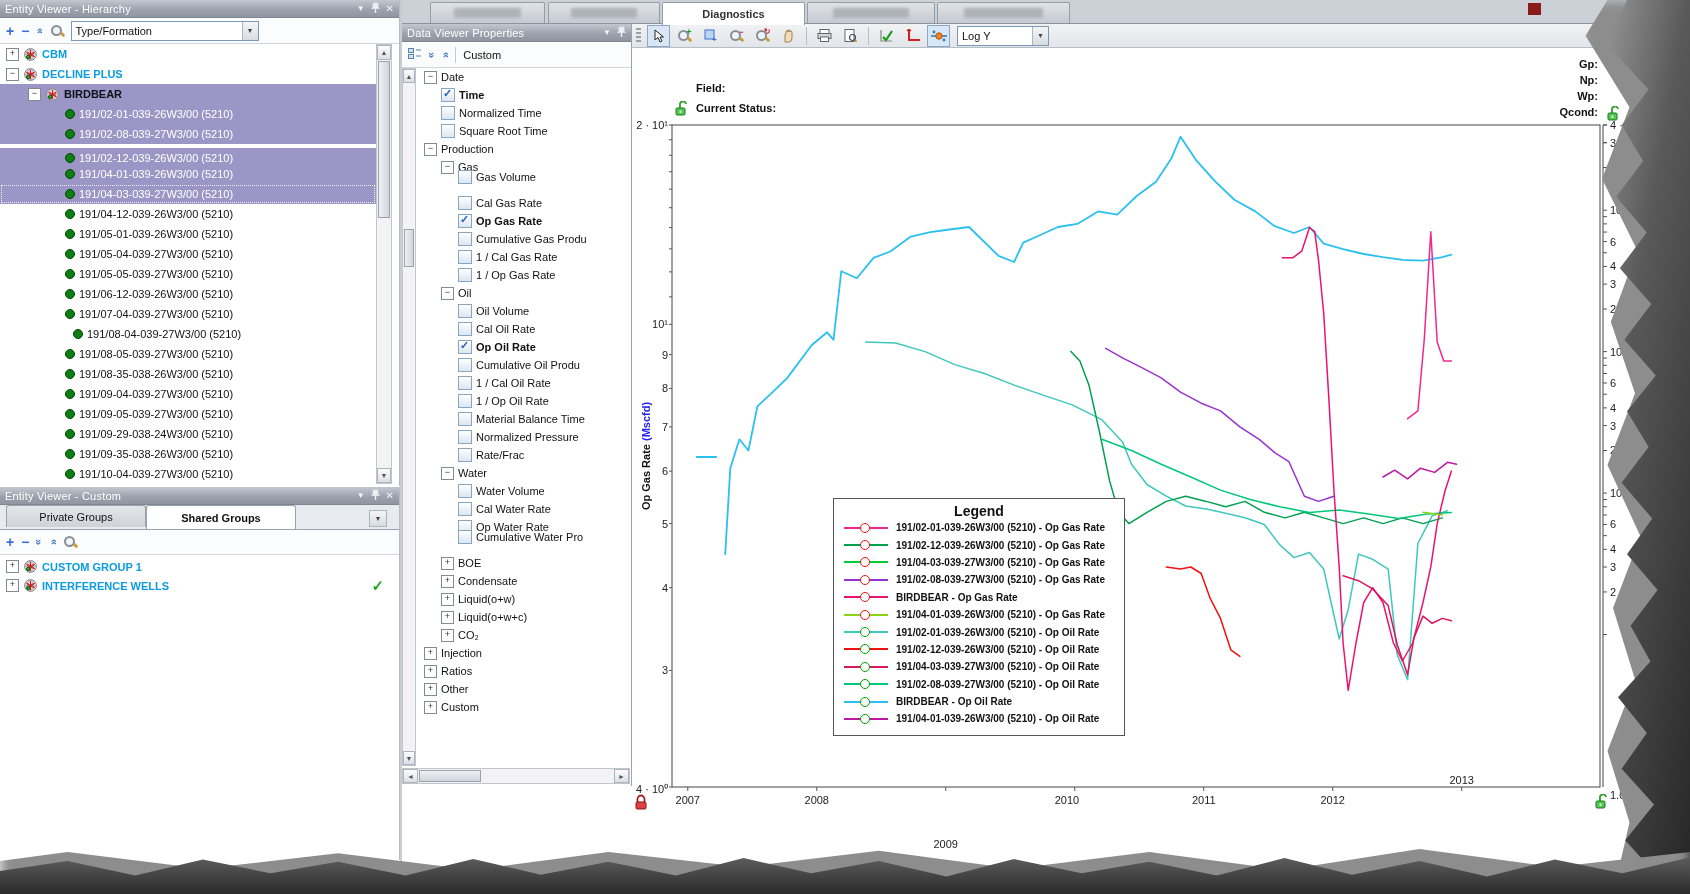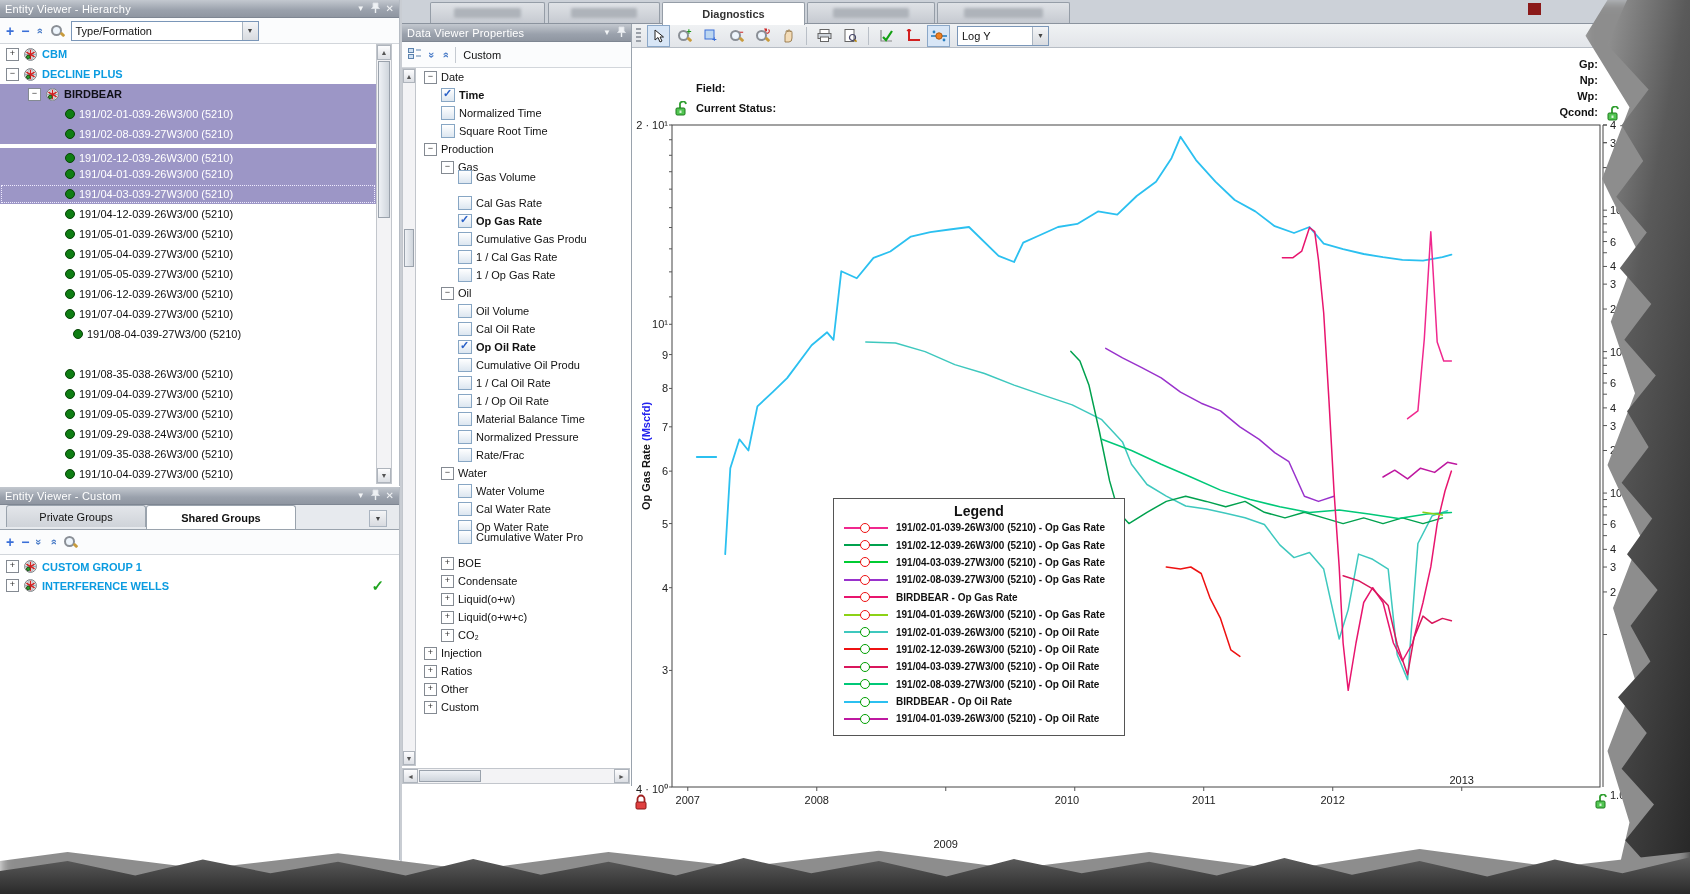"191/08-05-039-27W3/00 (5210)" div.trow { html: none -> <div> <span></span> <span></span> <span>191/08-05-039-27W3/00 (5210)</span> </div> }
